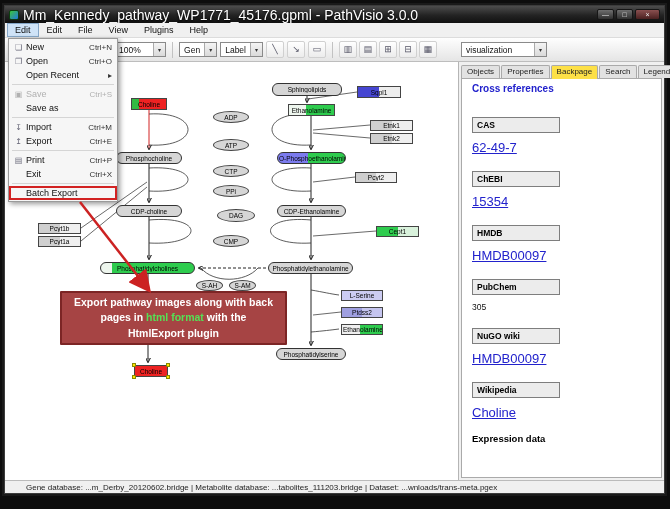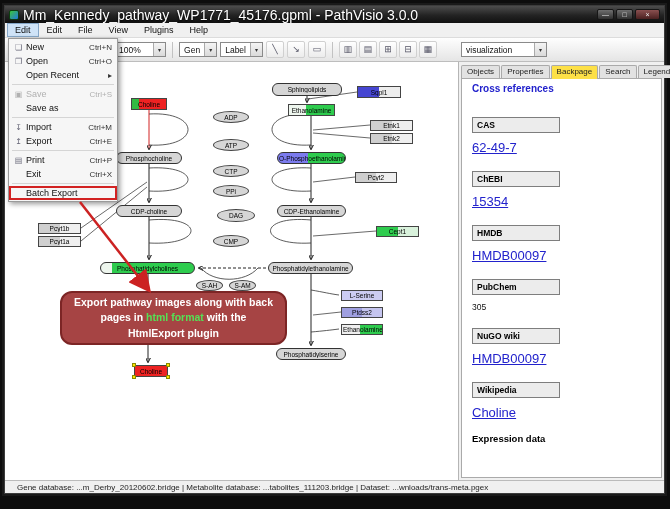"Export pathway images along with" .callout { border-radius: 12px -> 1px }
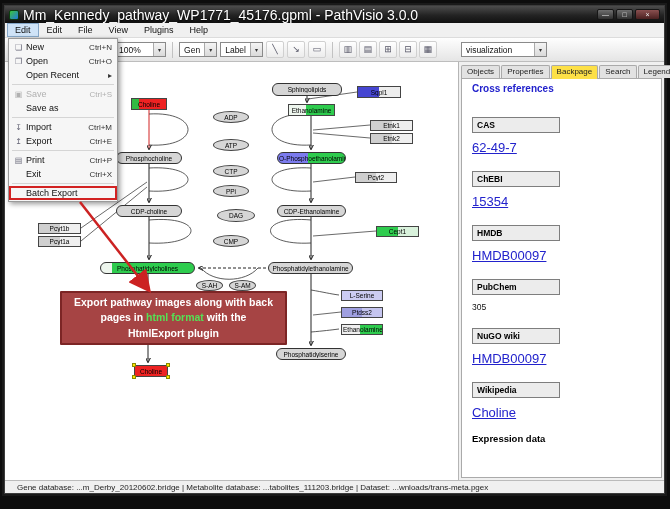"Gene database:" .statusbar { padding: 0 12px -> 0 21px }
